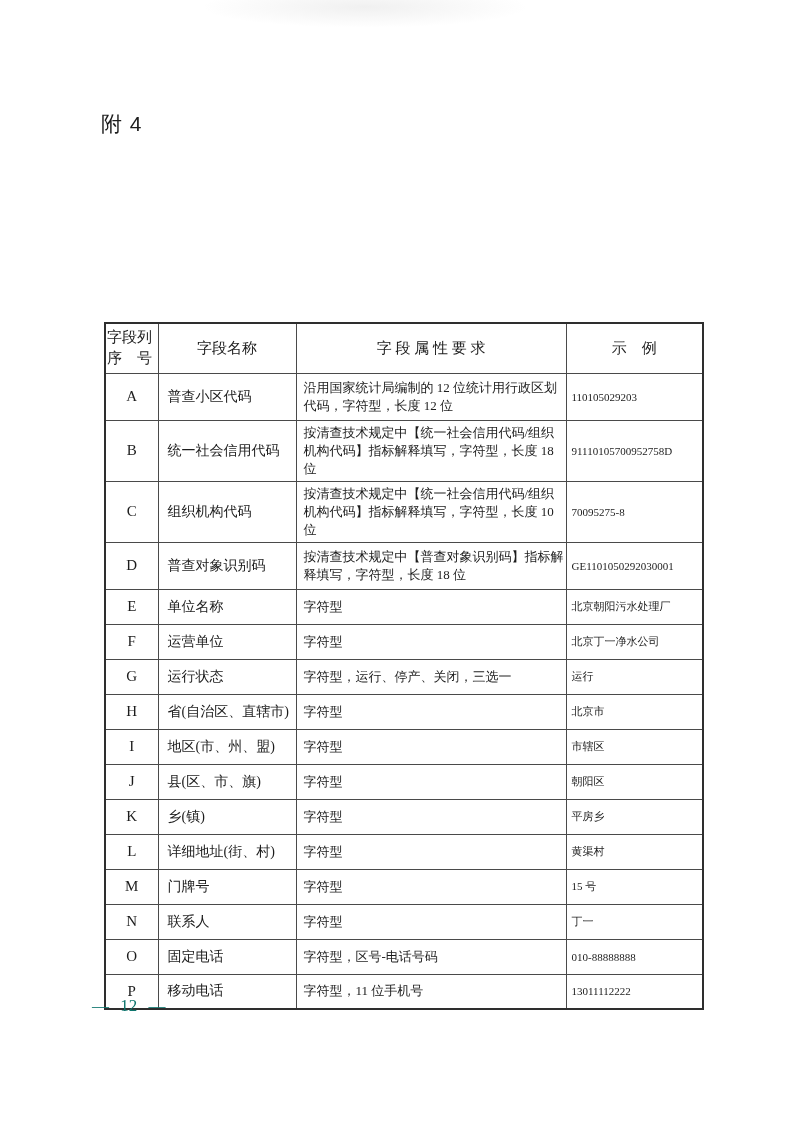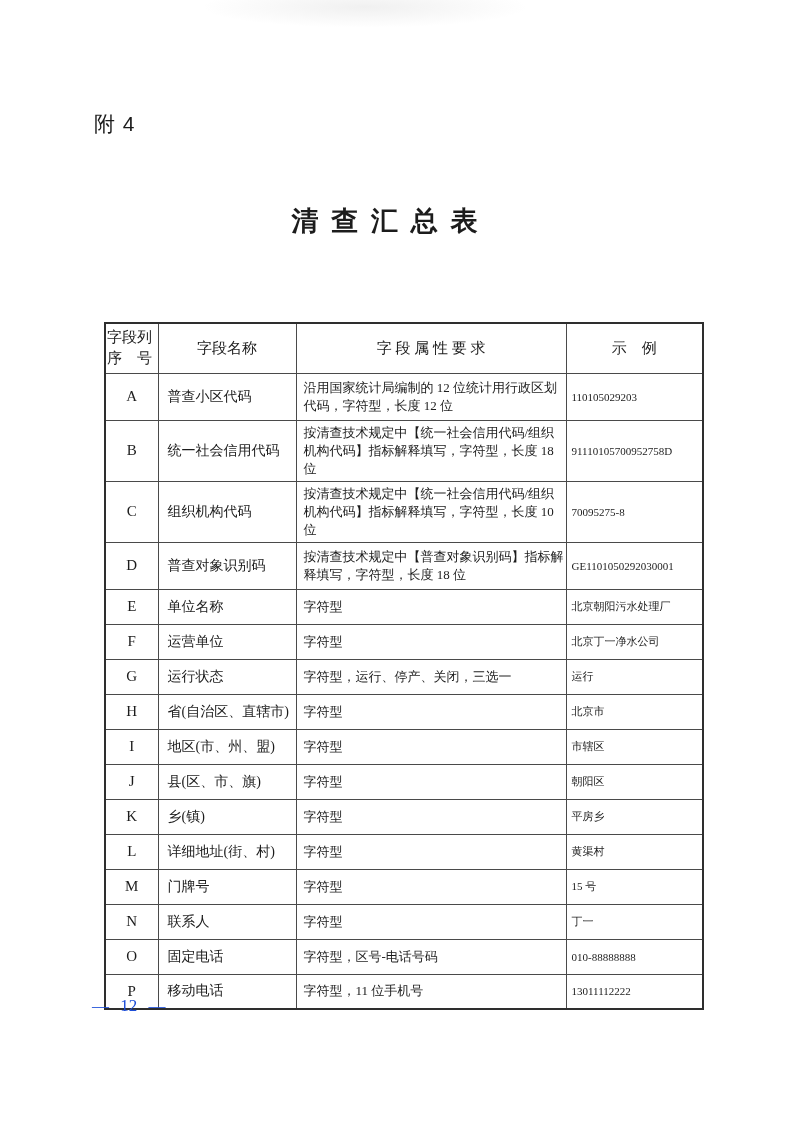"附 4" .annex { left: 94px -> 101px }
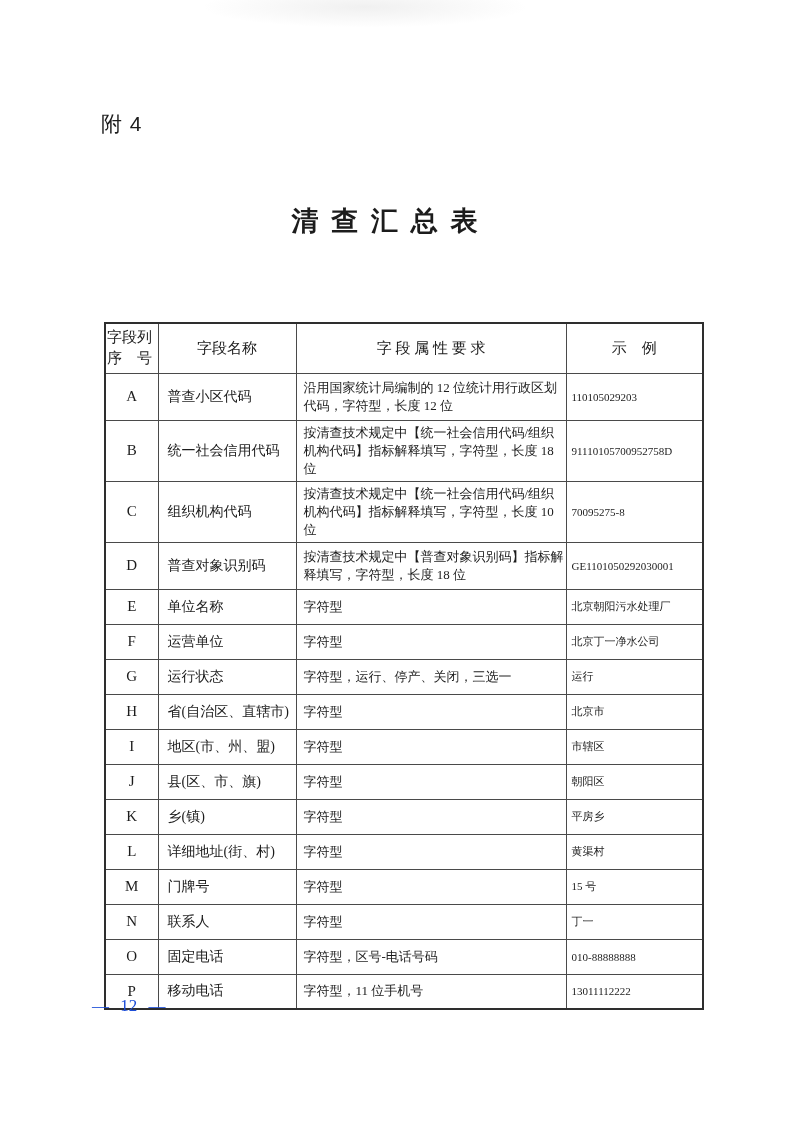"清 查 汇 总 表" div.title-line2 { html: <div>清 查 汇 总 表</div> -> none }
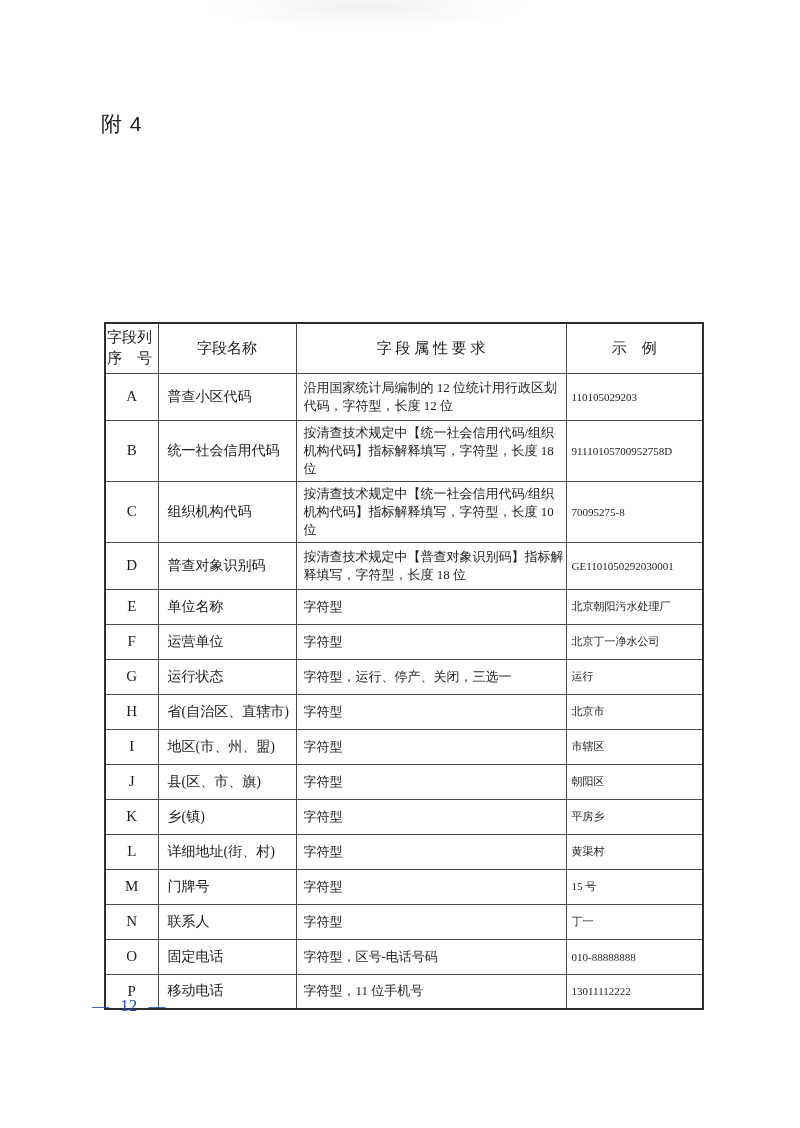"— 12 —" .footer { color: #1d4ed8 -> #0f766e }
